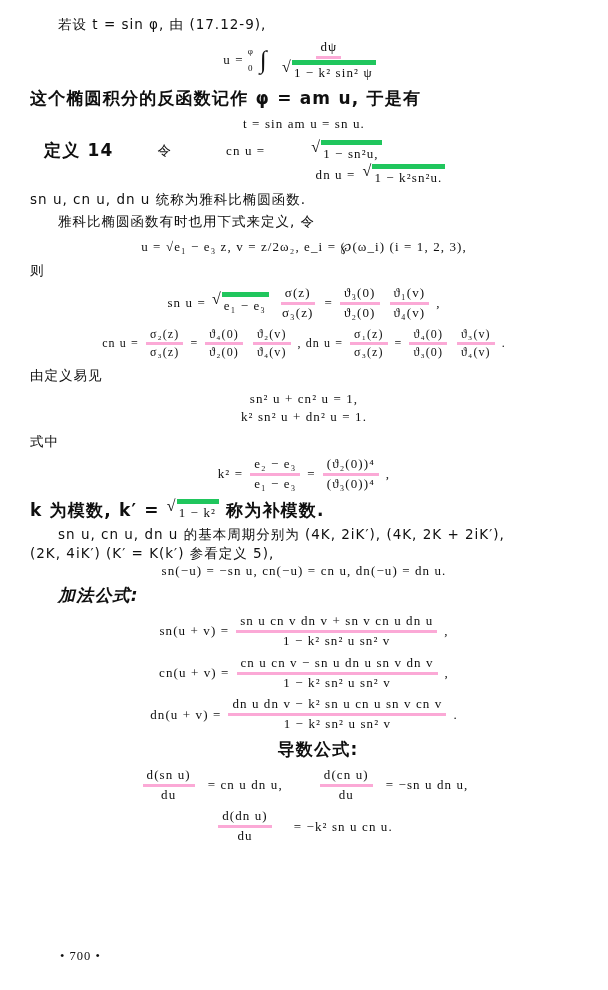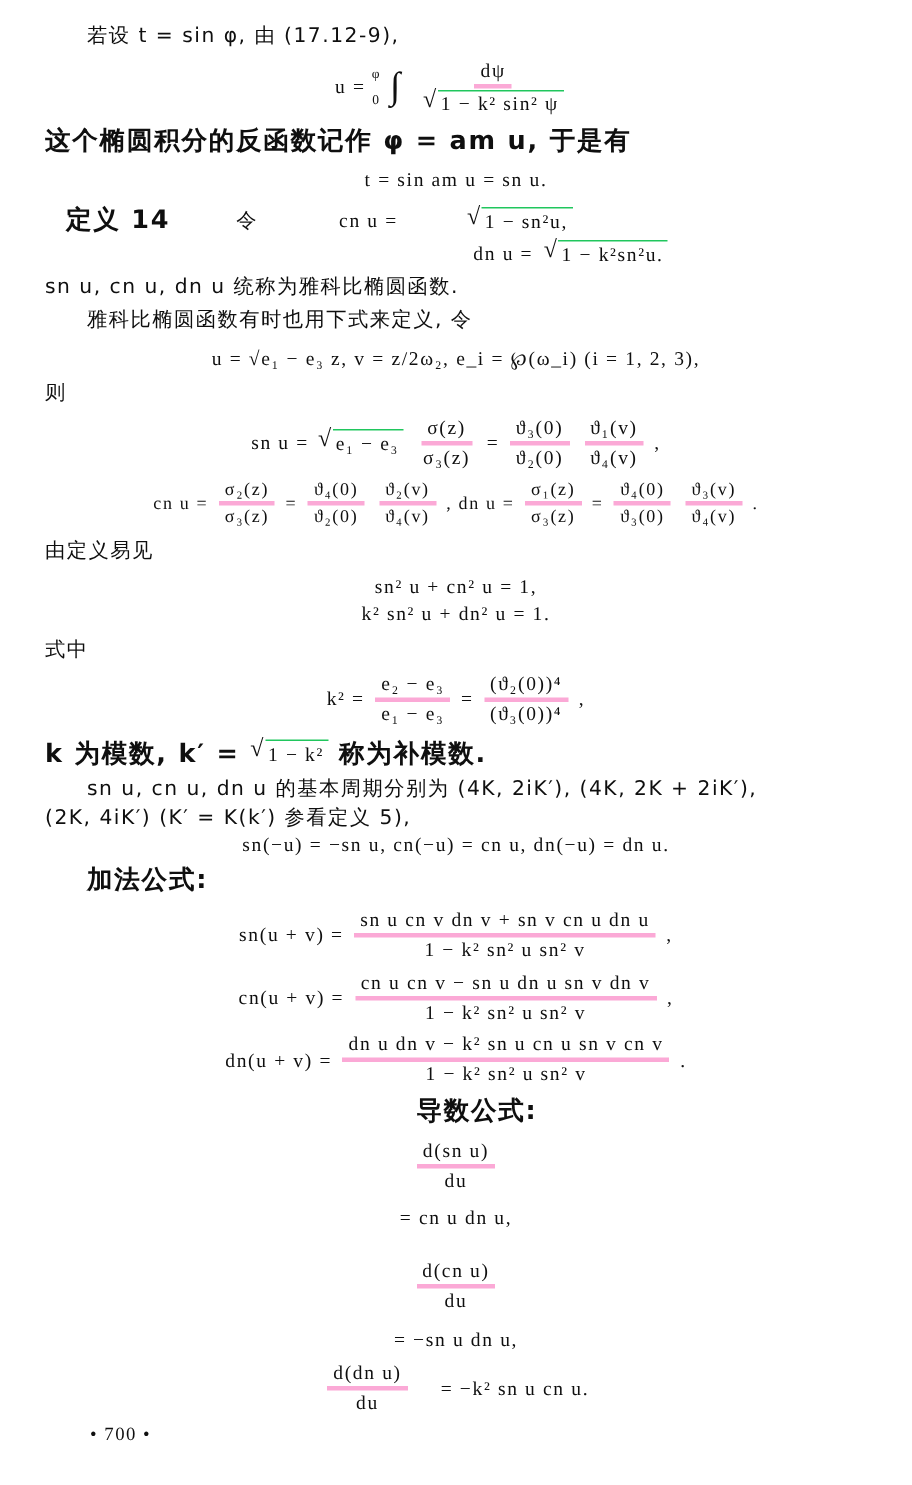"1 − k² sin² ψ" .sqrt > .rad { border-top: 1px solid #22c55e -> 5px solid #22c55e }
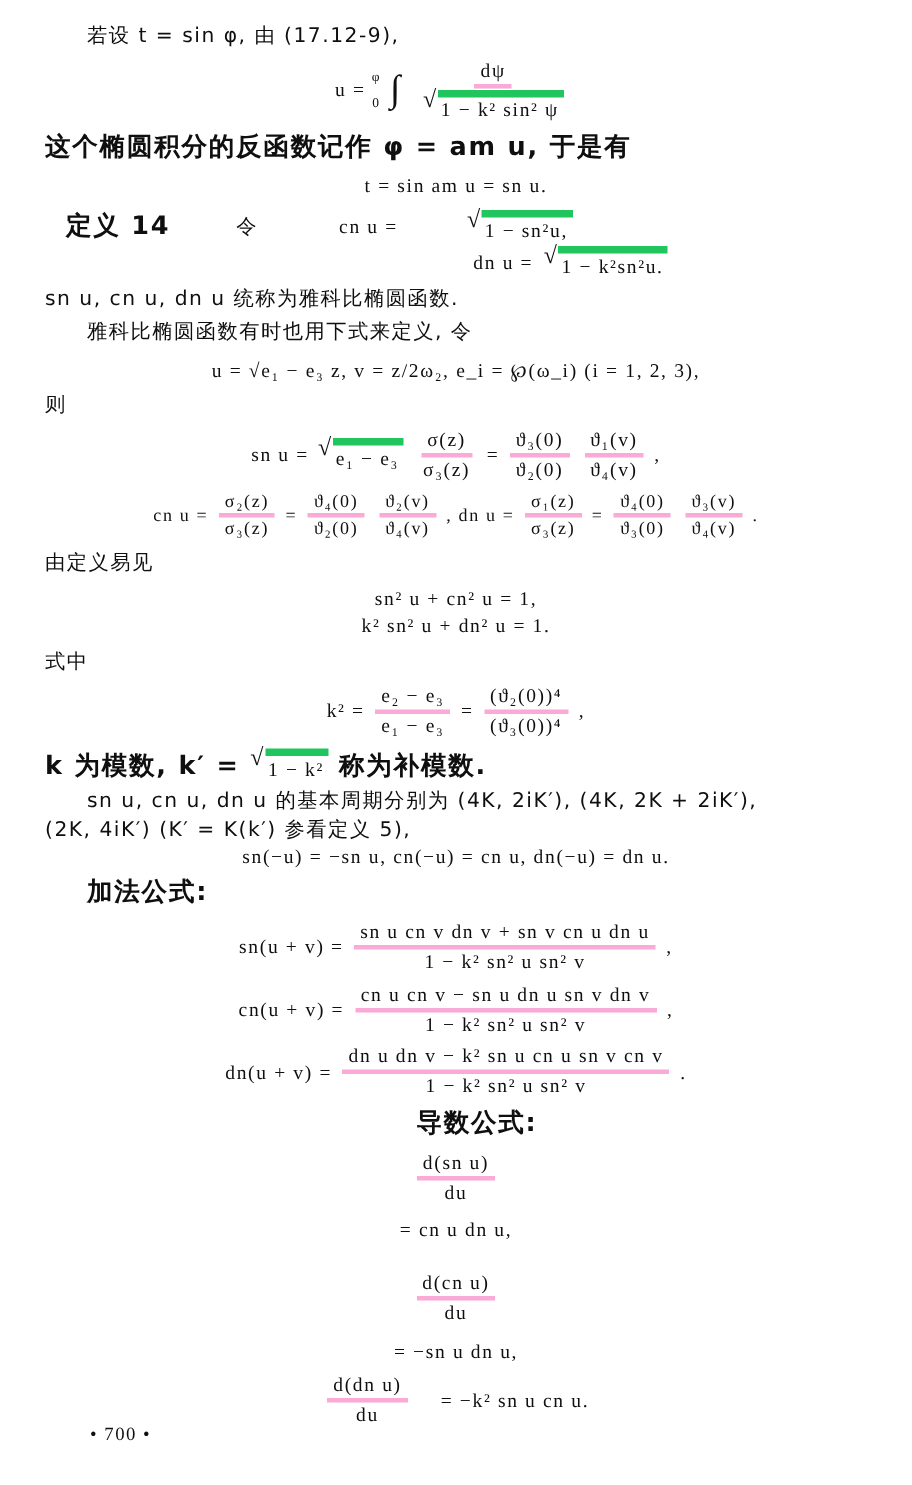"加法公式:" div.line { font-style: none -> italic }
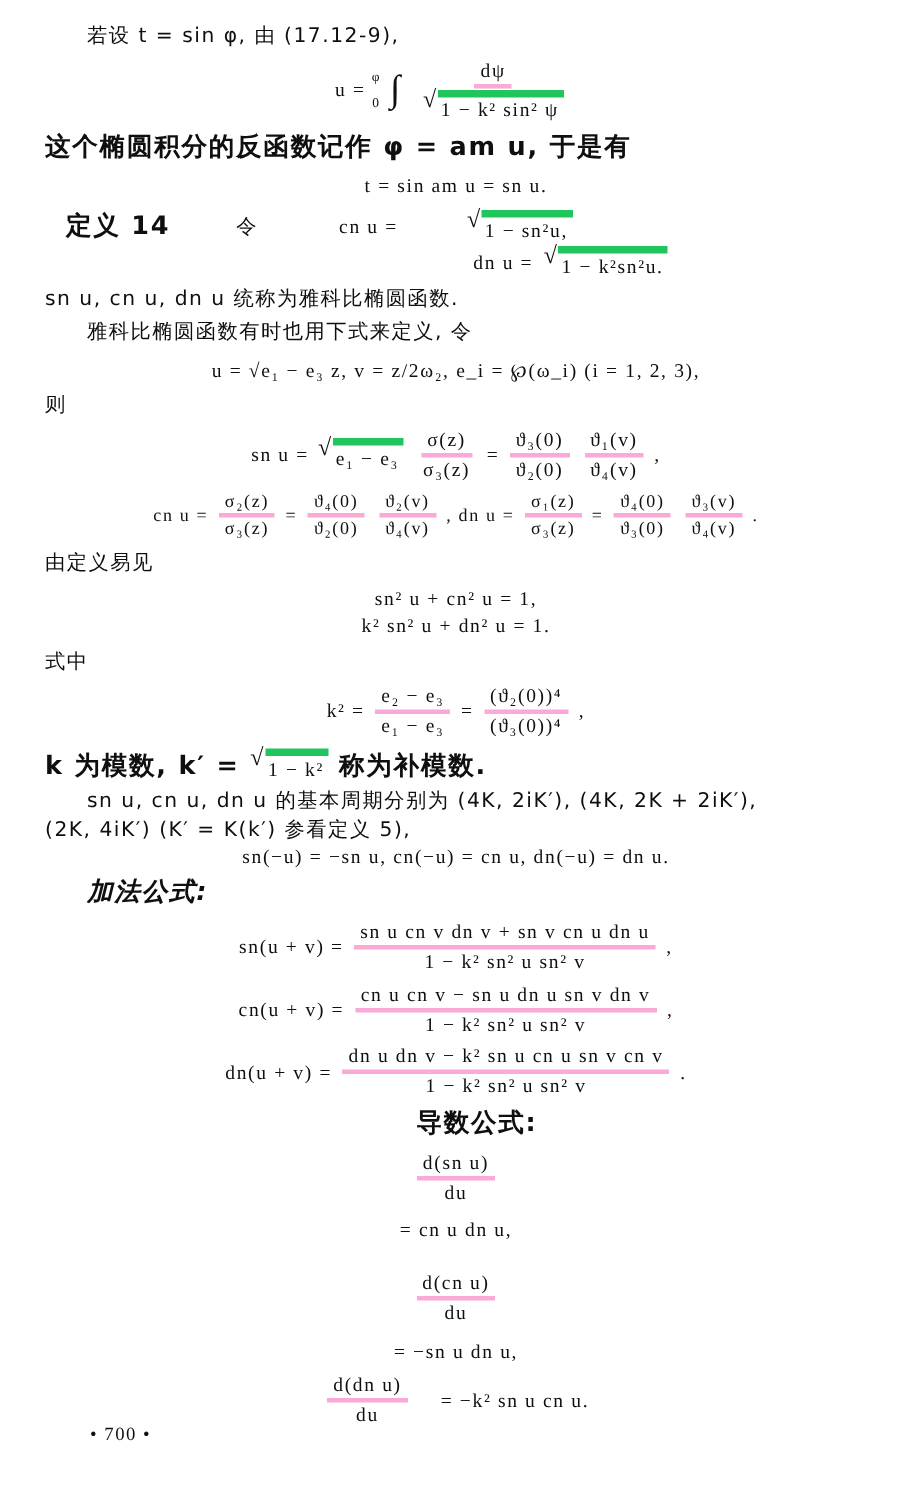"d(sn u)" span.row { flex-direction: column -> none }
